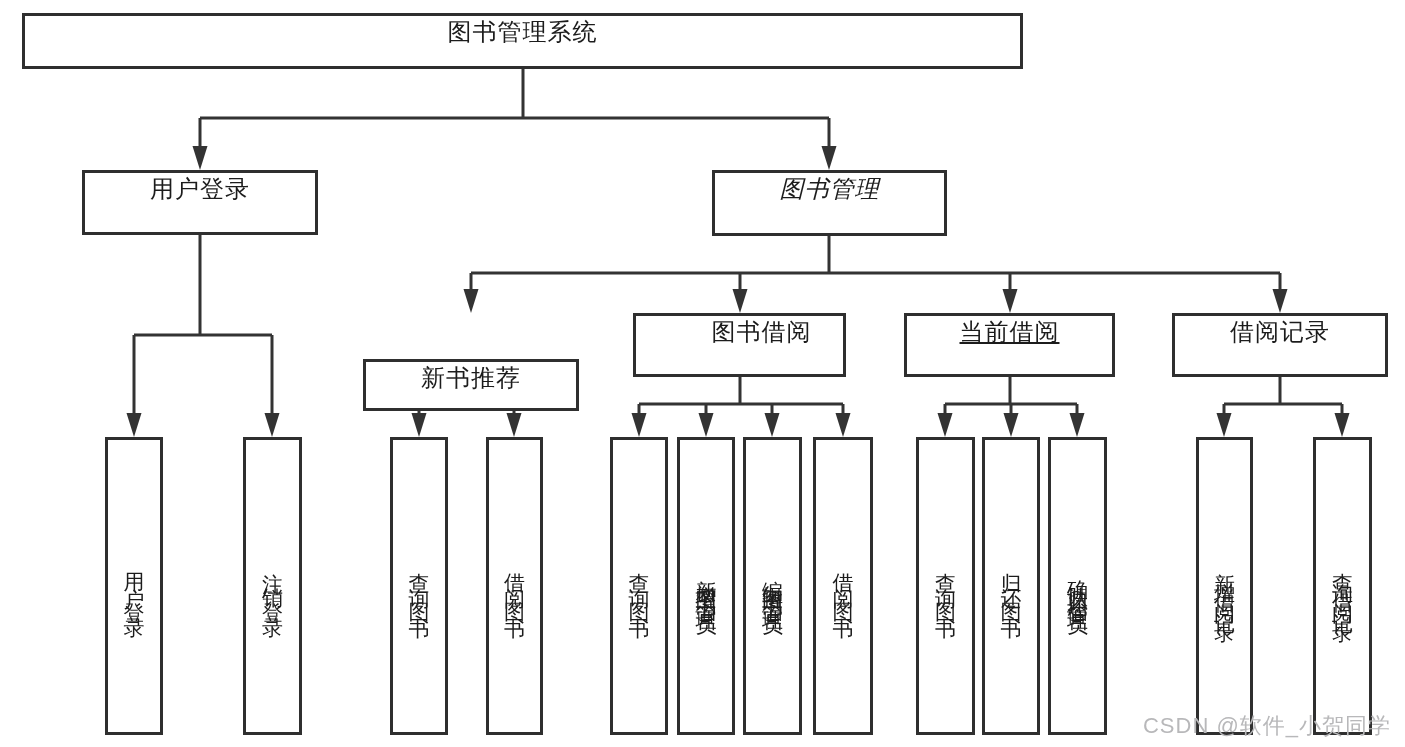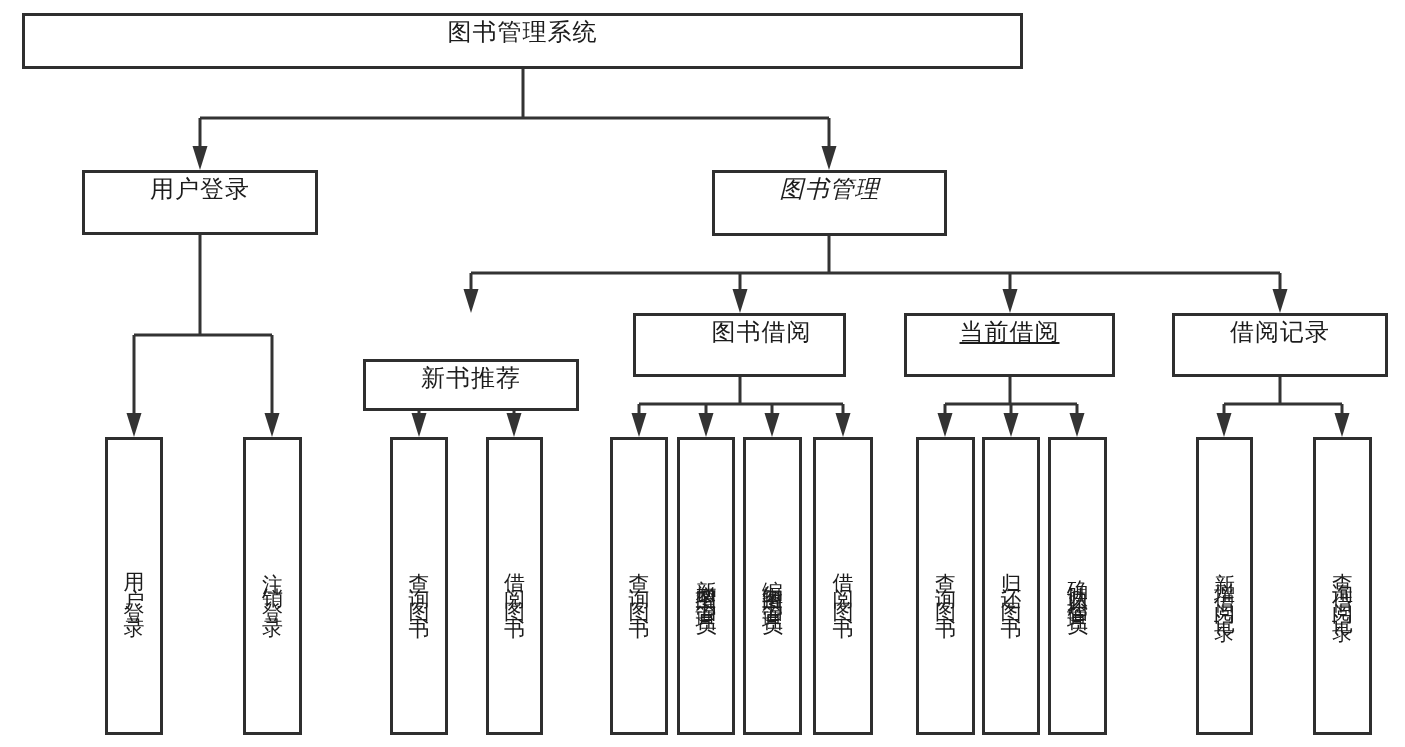"CSDN @软件_小贺同学" div.watermark { html: none -> <div>CSDN @软件_小贺同学</div> }
